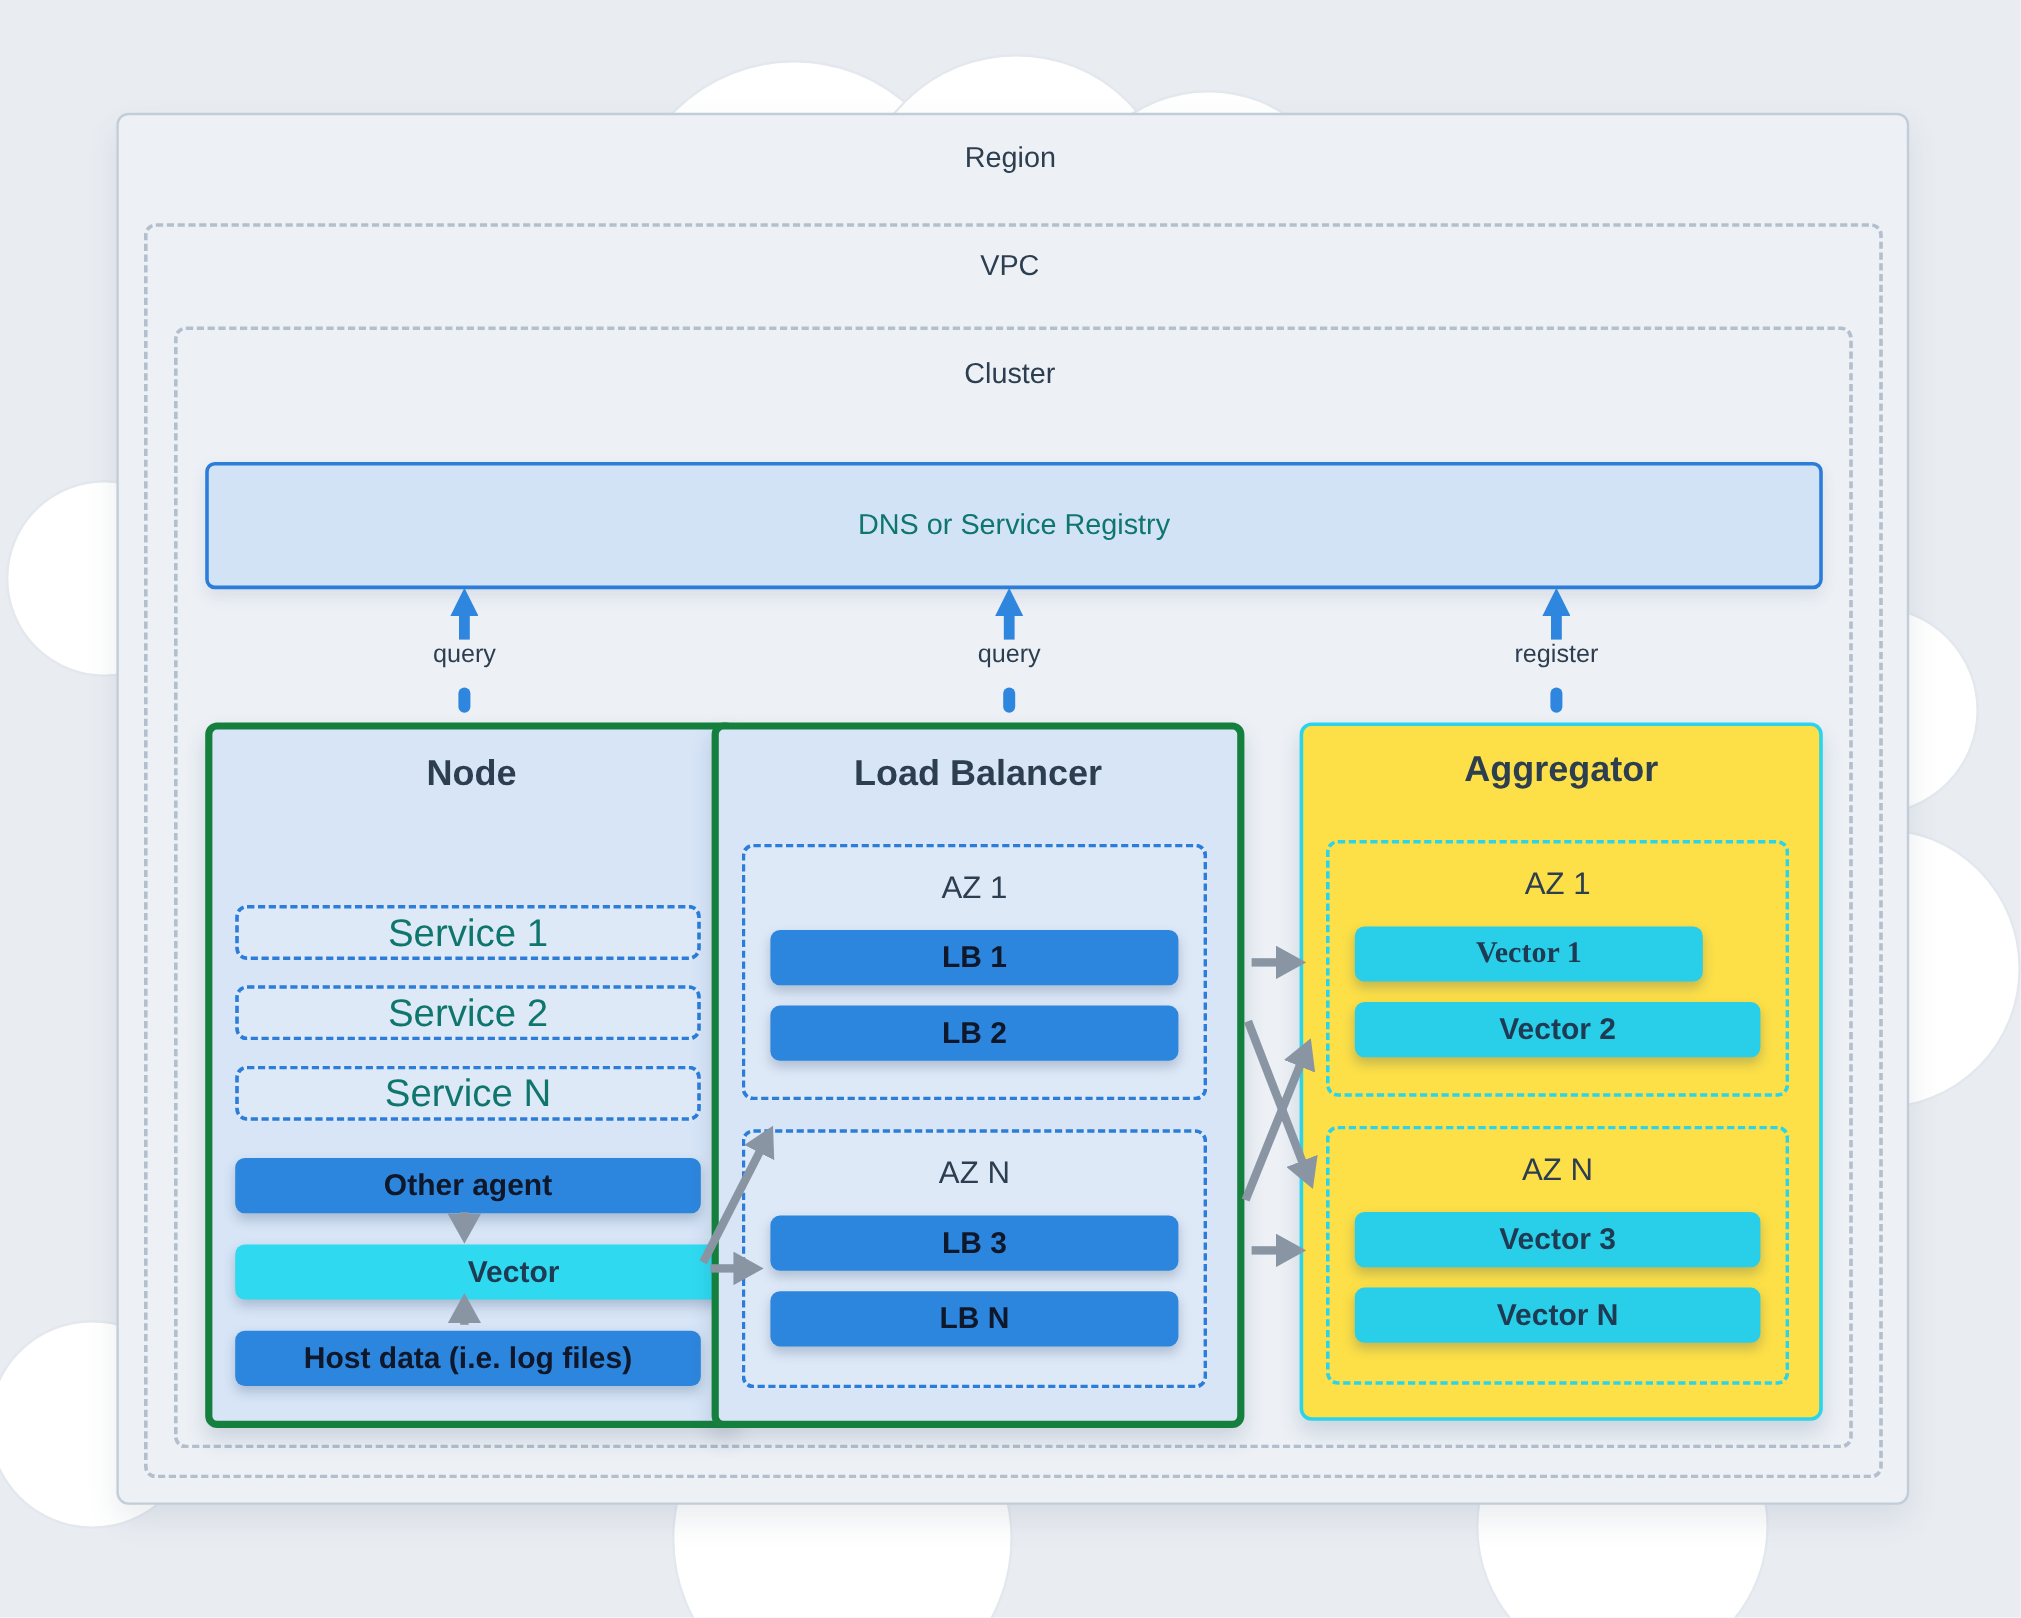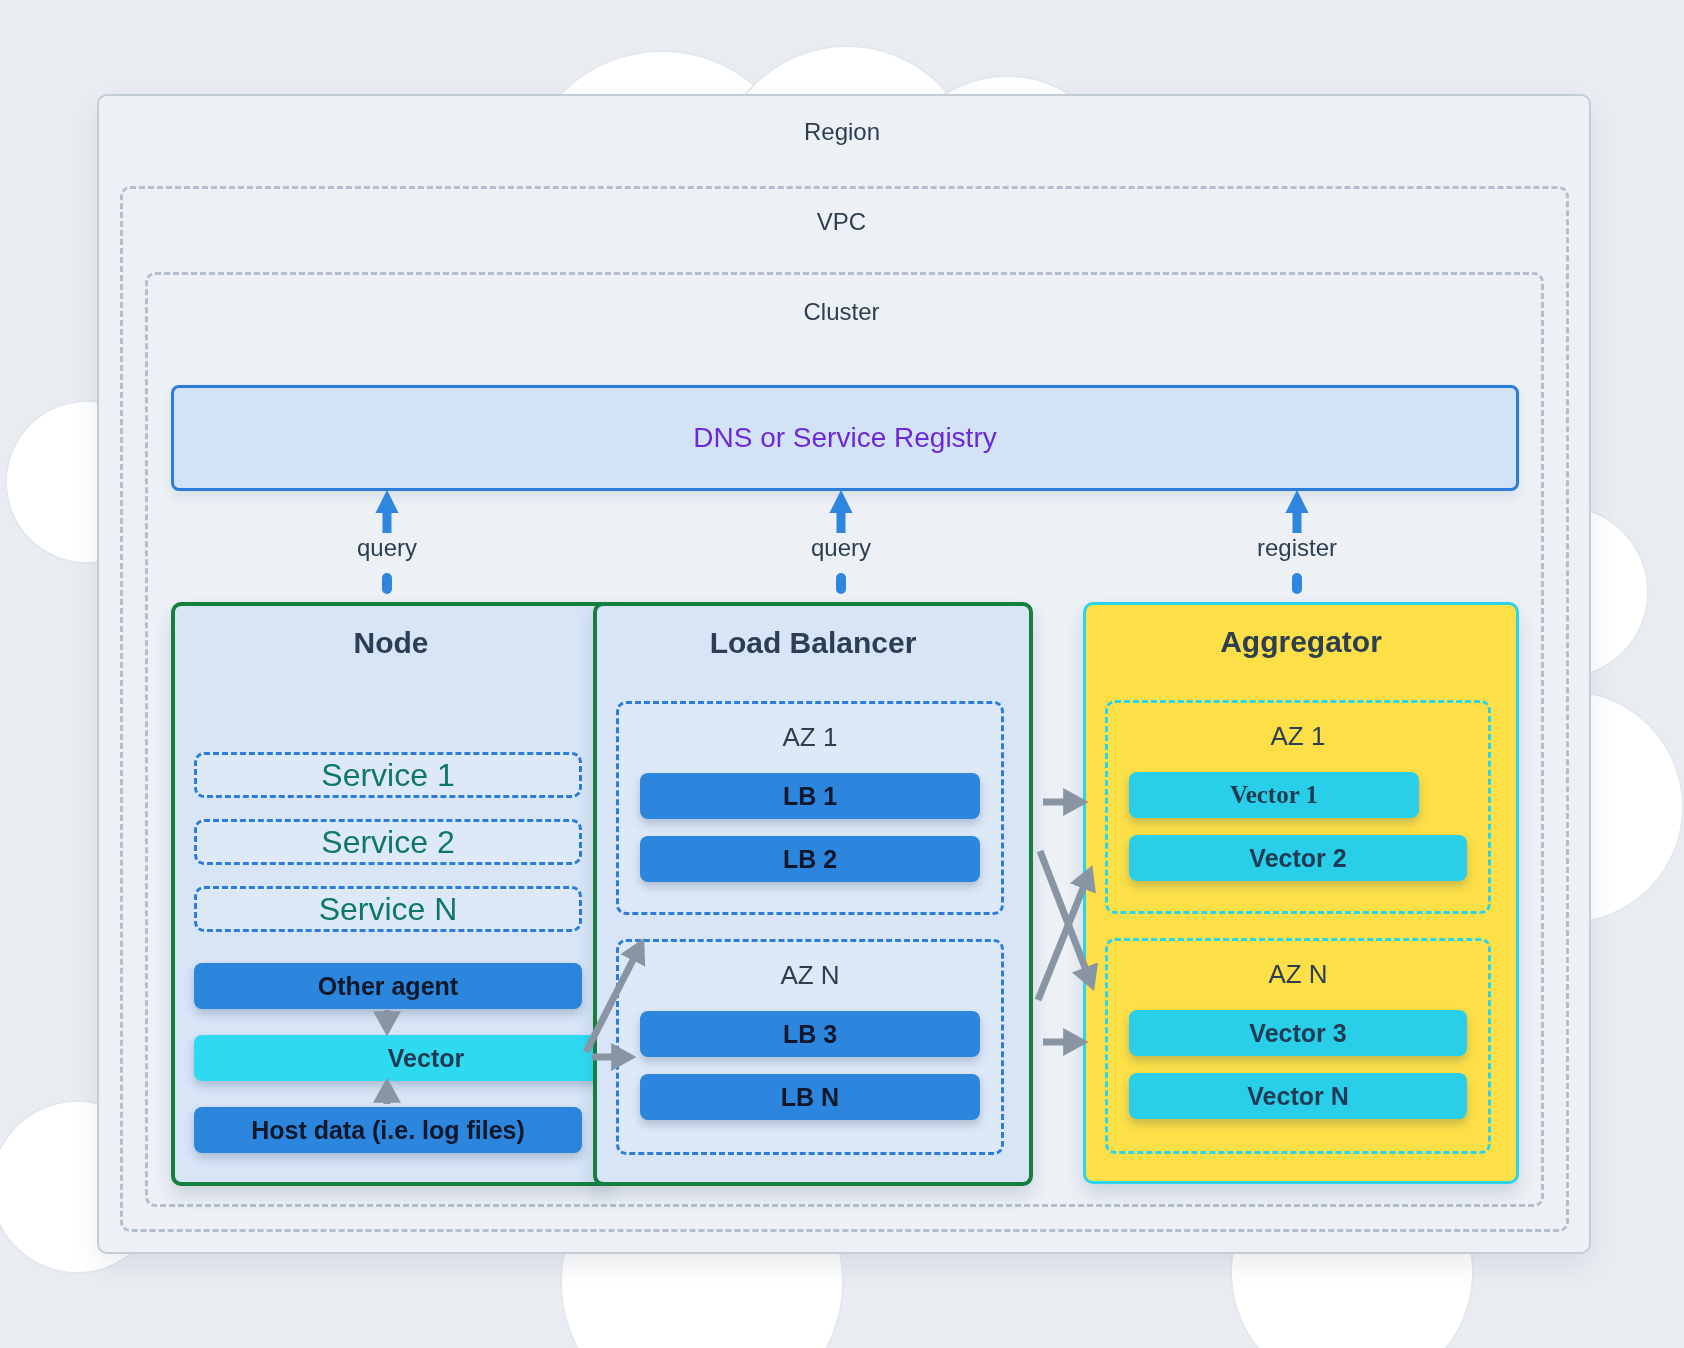"DNS or Service Registry" .dns-label { color: #6d28d9 -> #0f766e; font-size: 28px -> 24px }
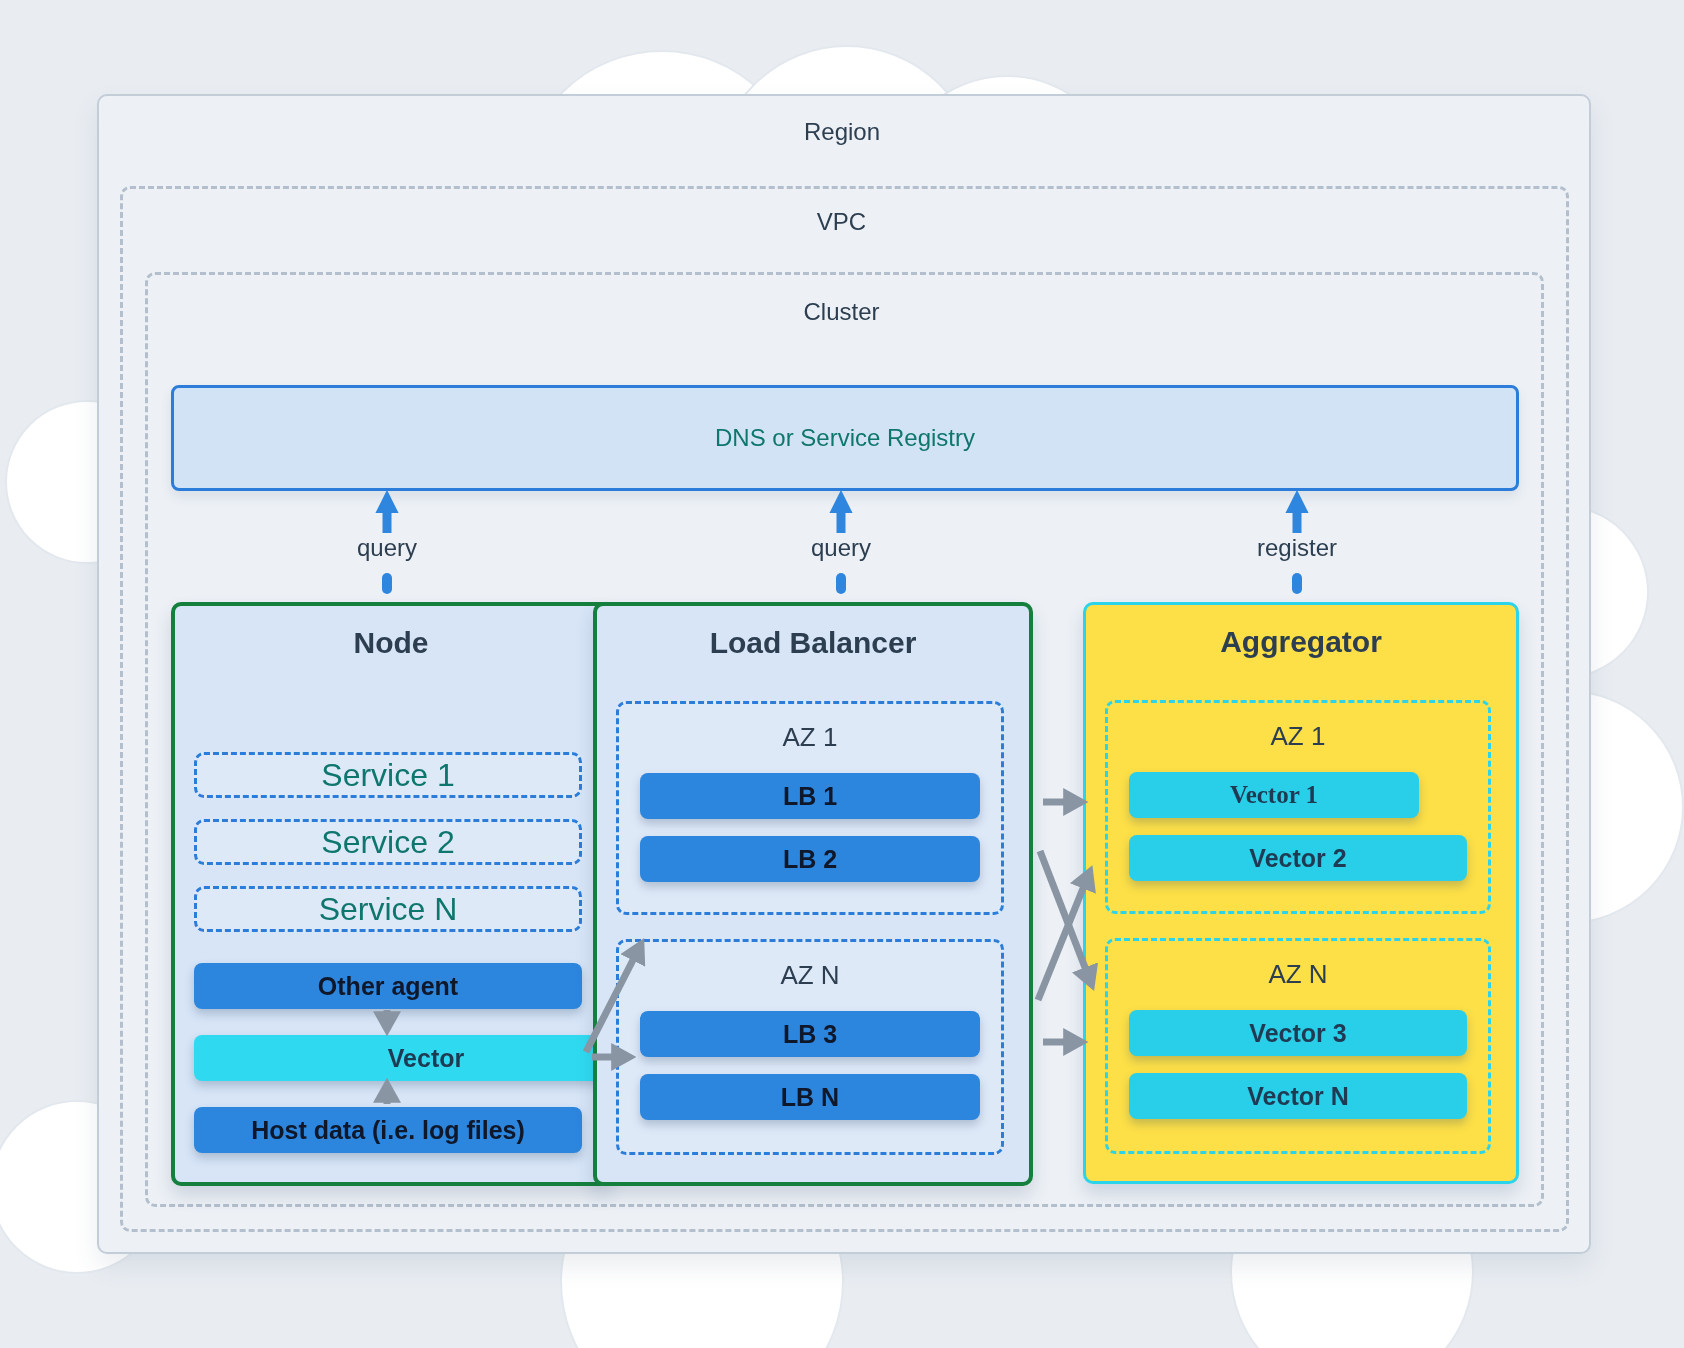"query" .flow-label { font-size: 24px -> 21px }
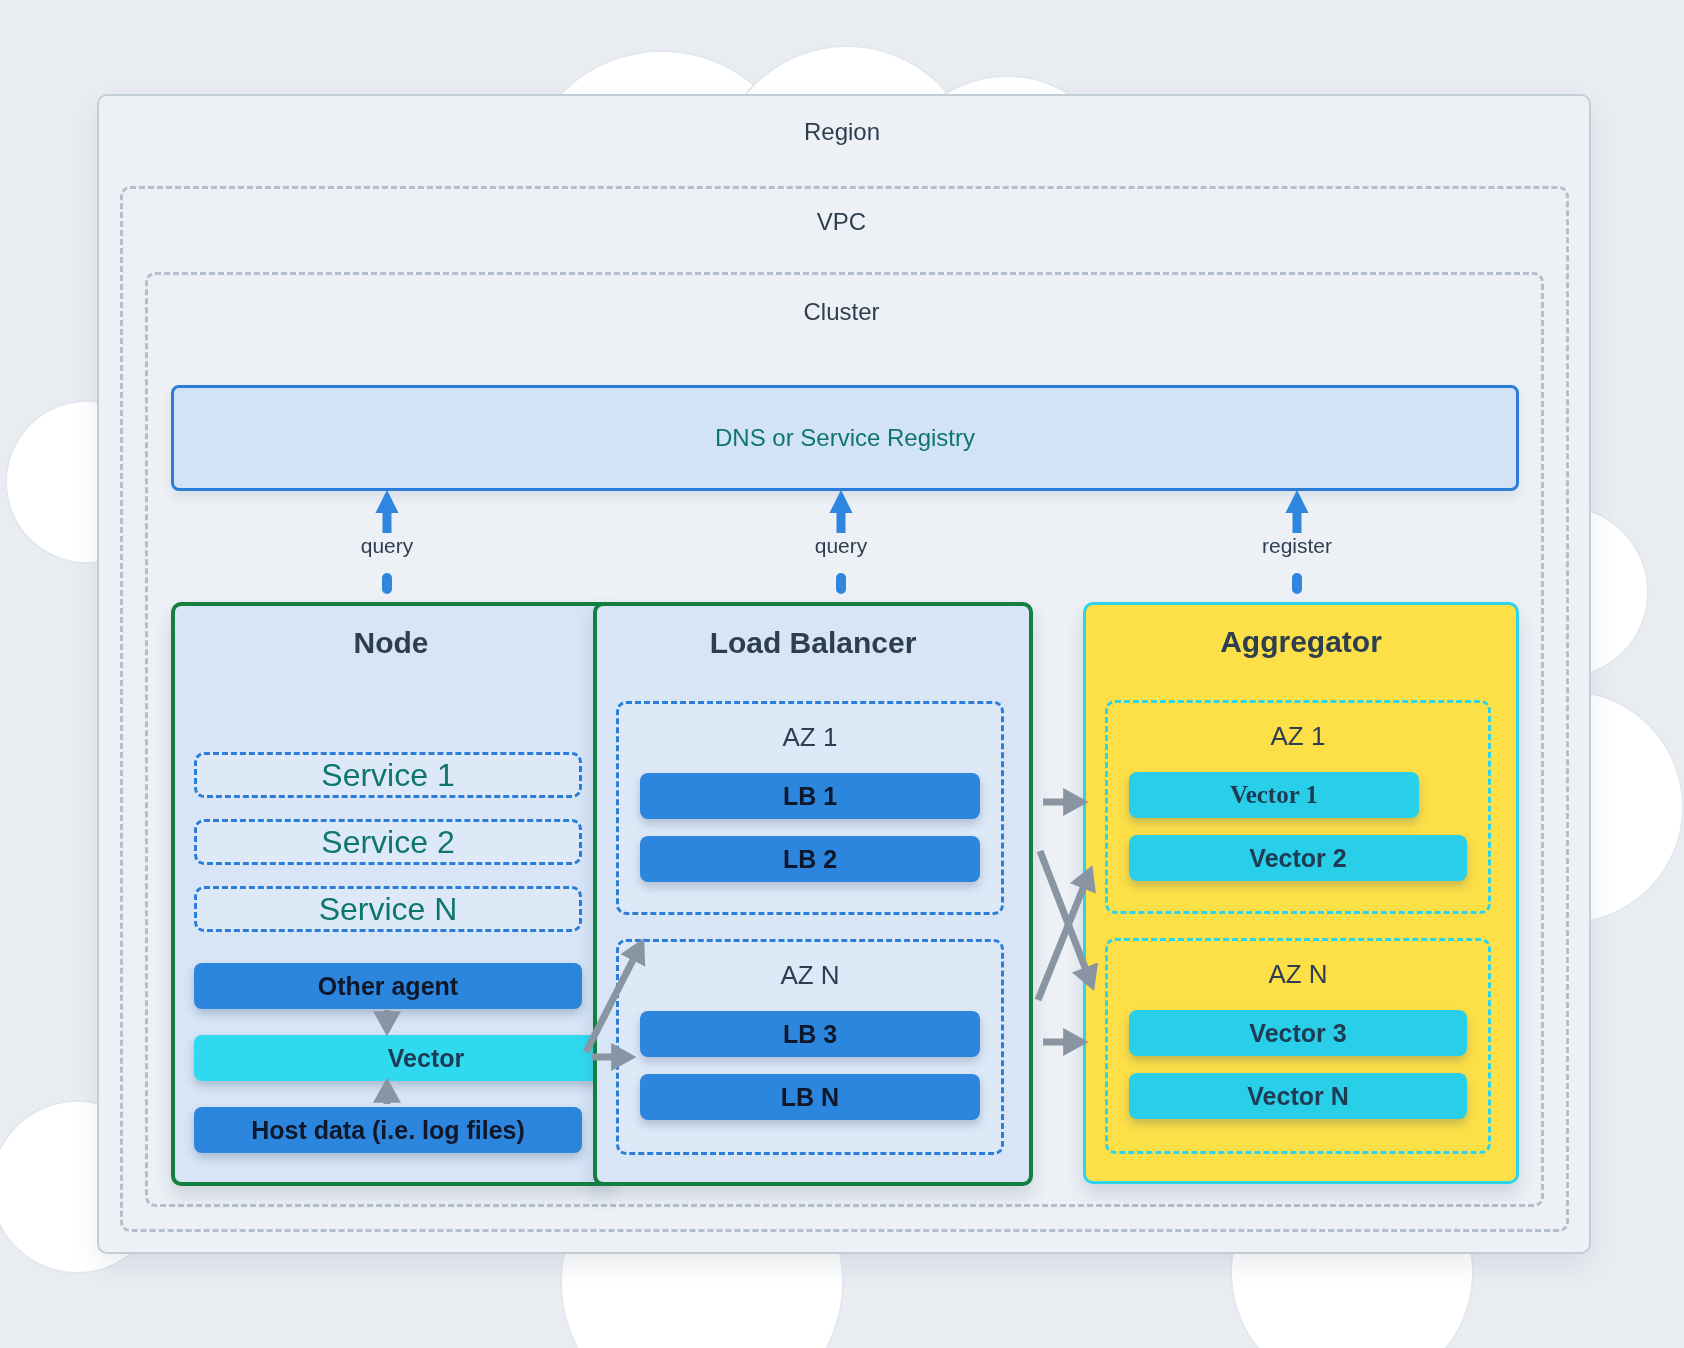"Node" .panel-blue { border: 4px solid #15803d -> 6px solid #15803d }
